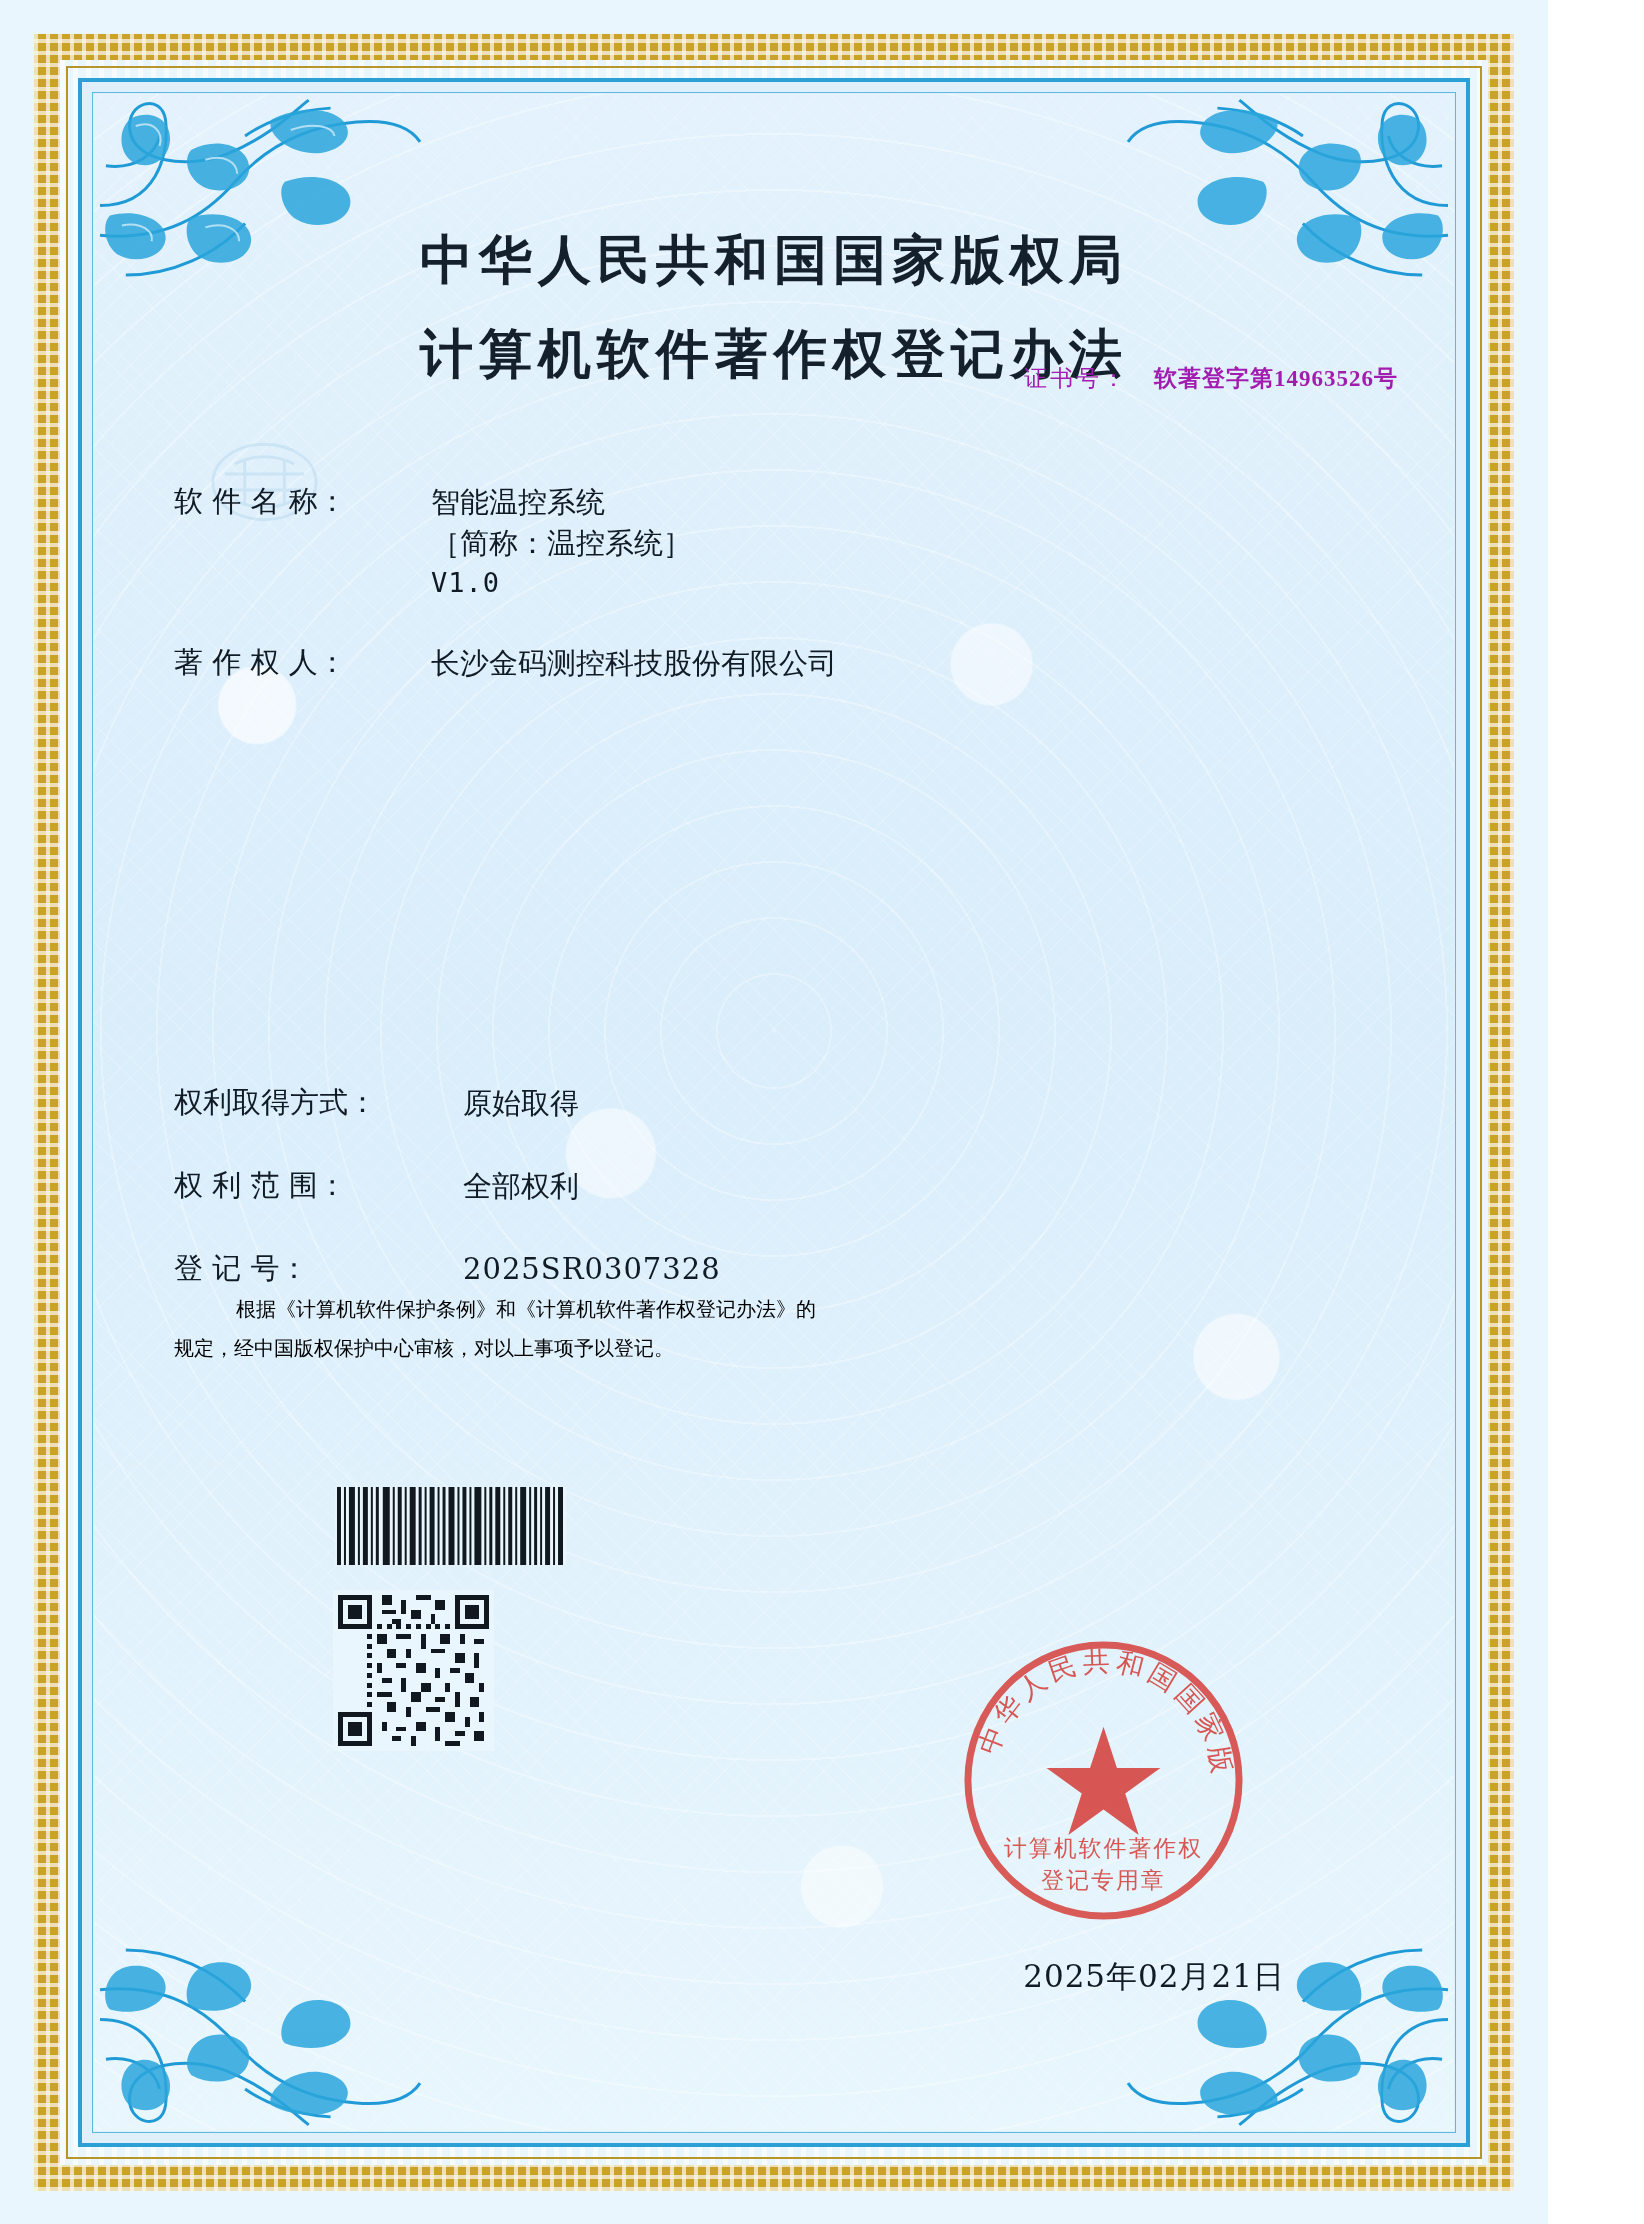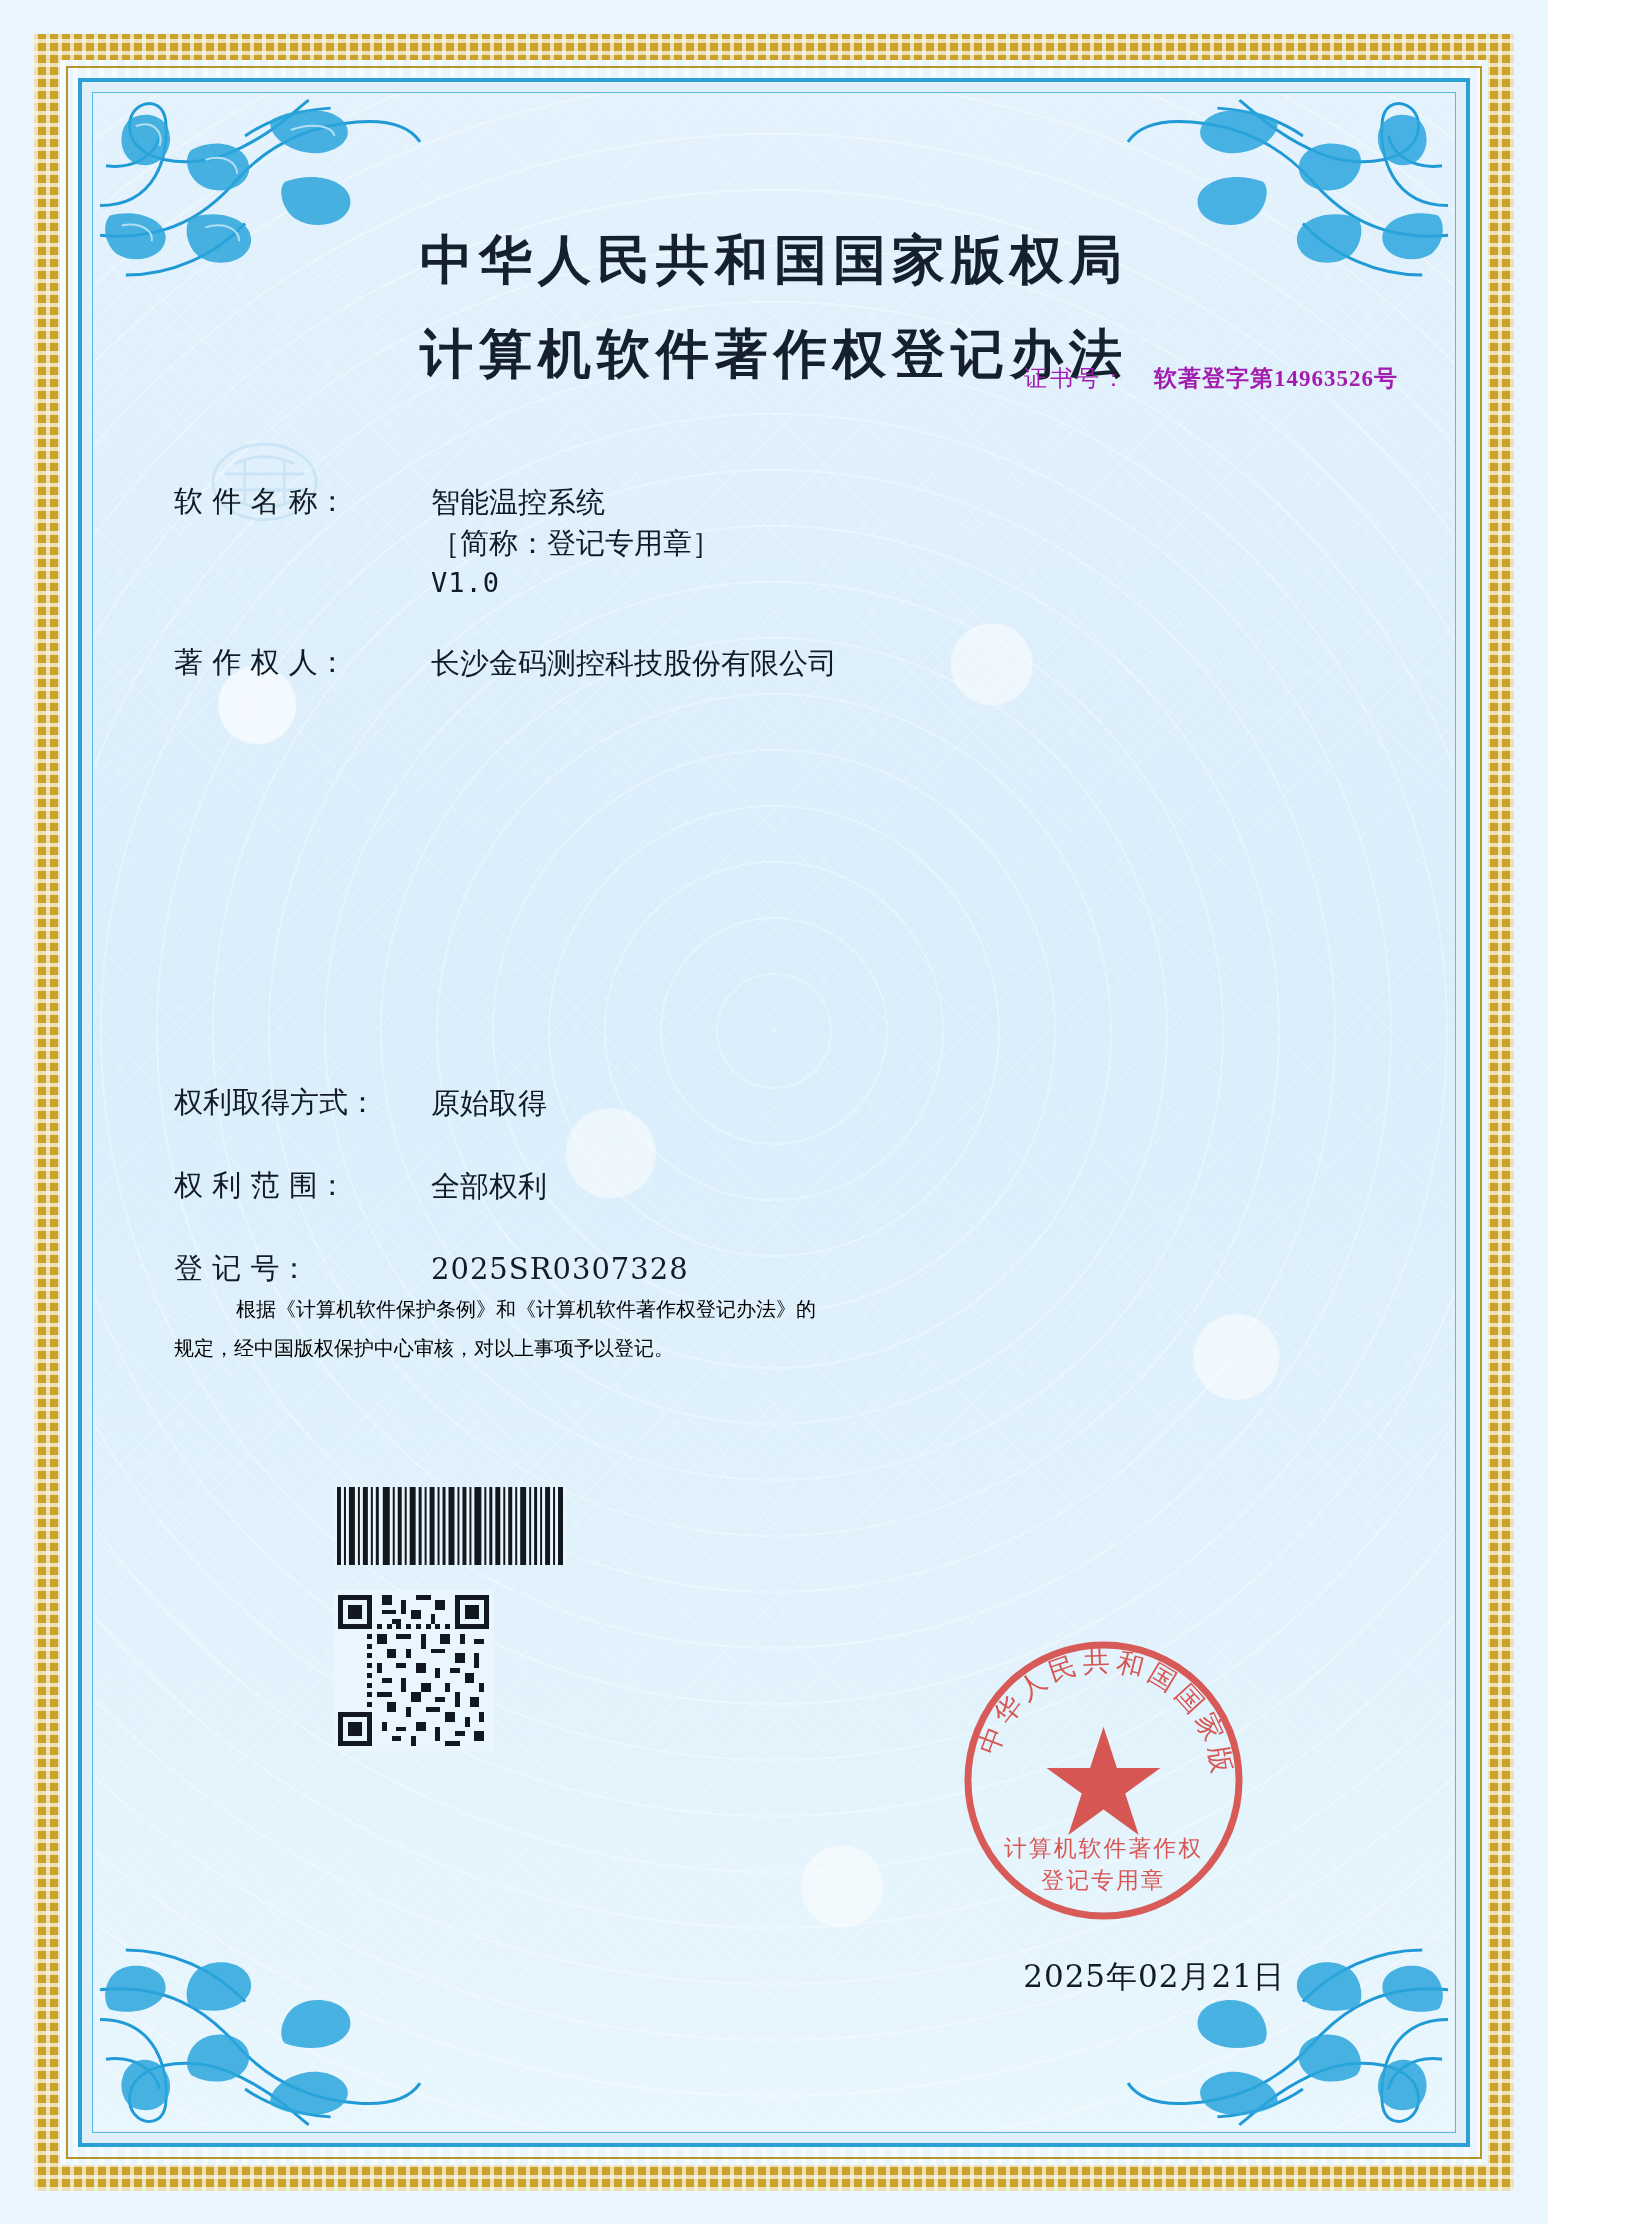"［简称：登记专用章］" span.sub { text: 登记专用章 -> 温控系统 }
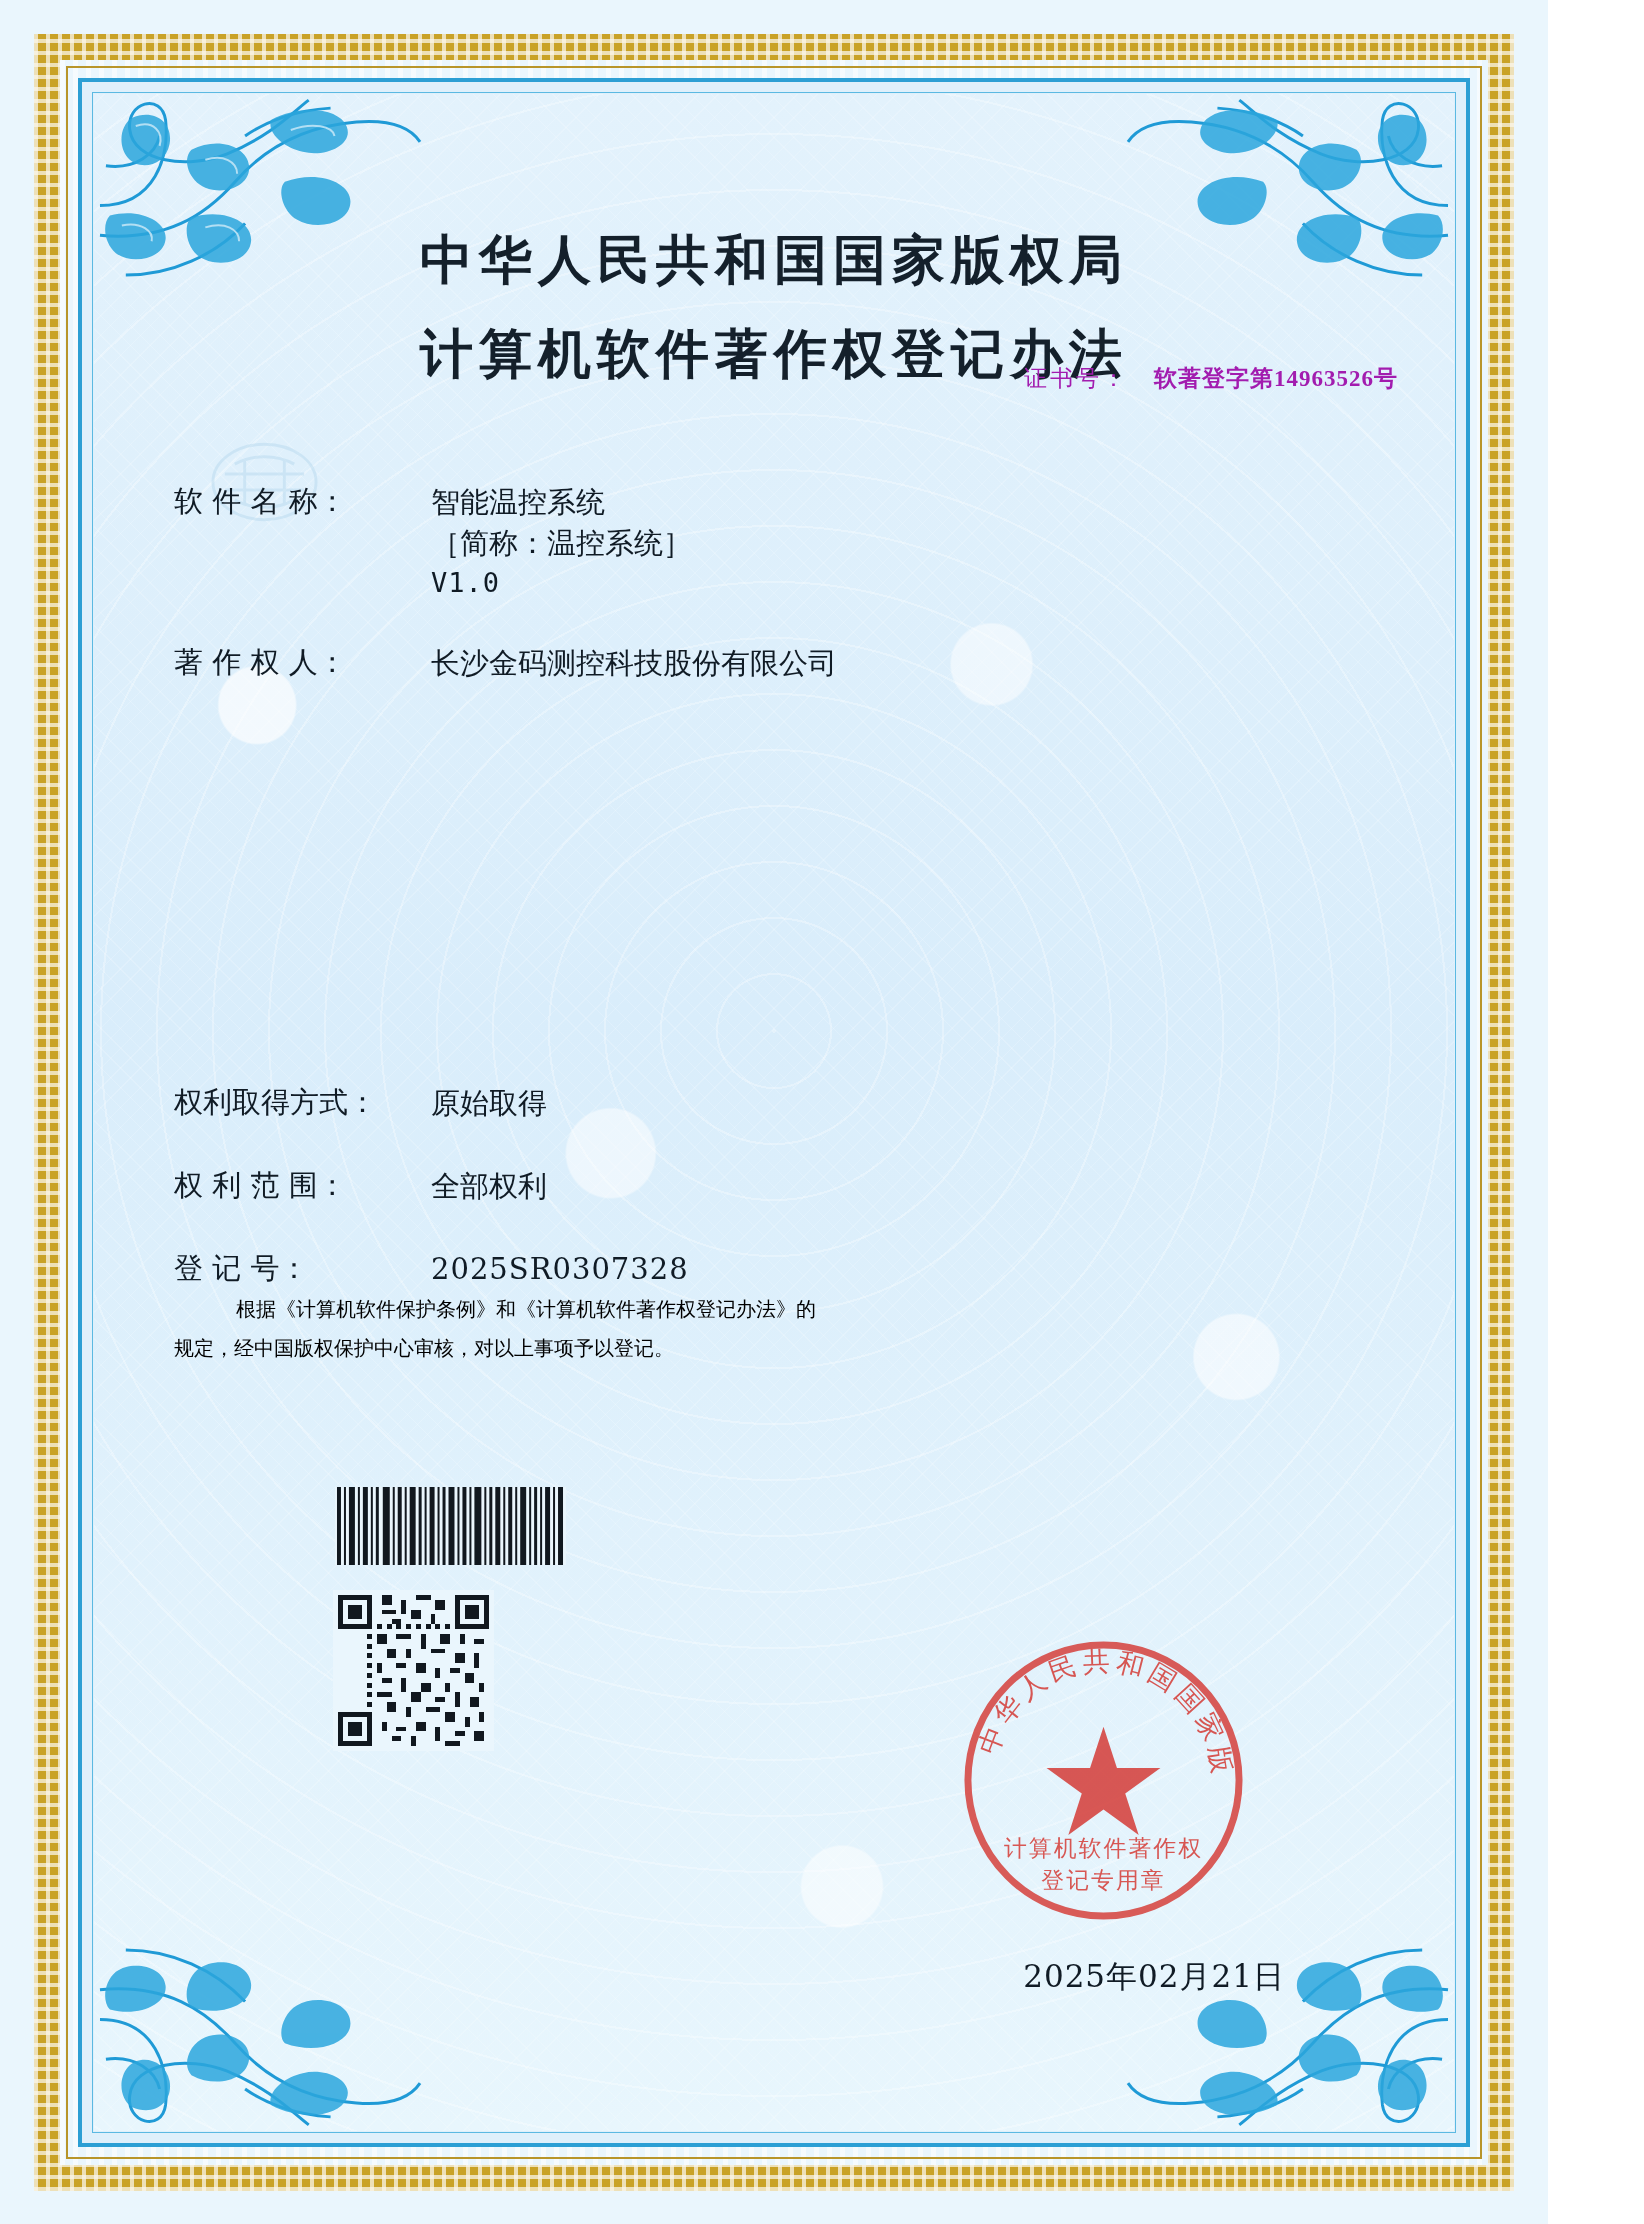"权利取得方式：" .fields-lower .field { gap: none -> 32px }
